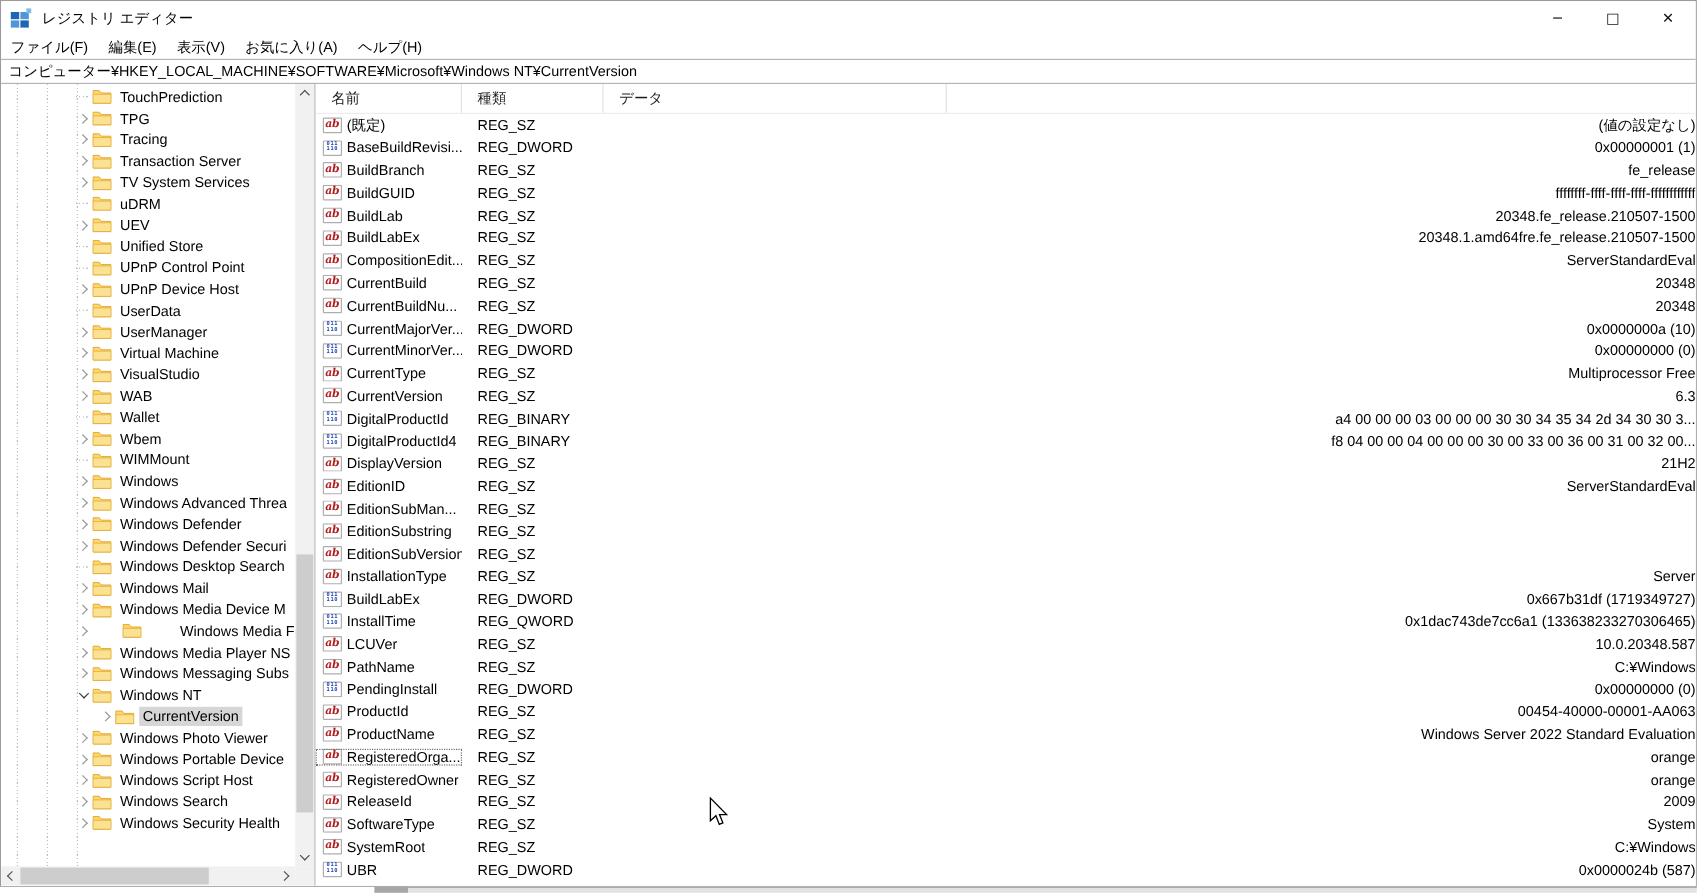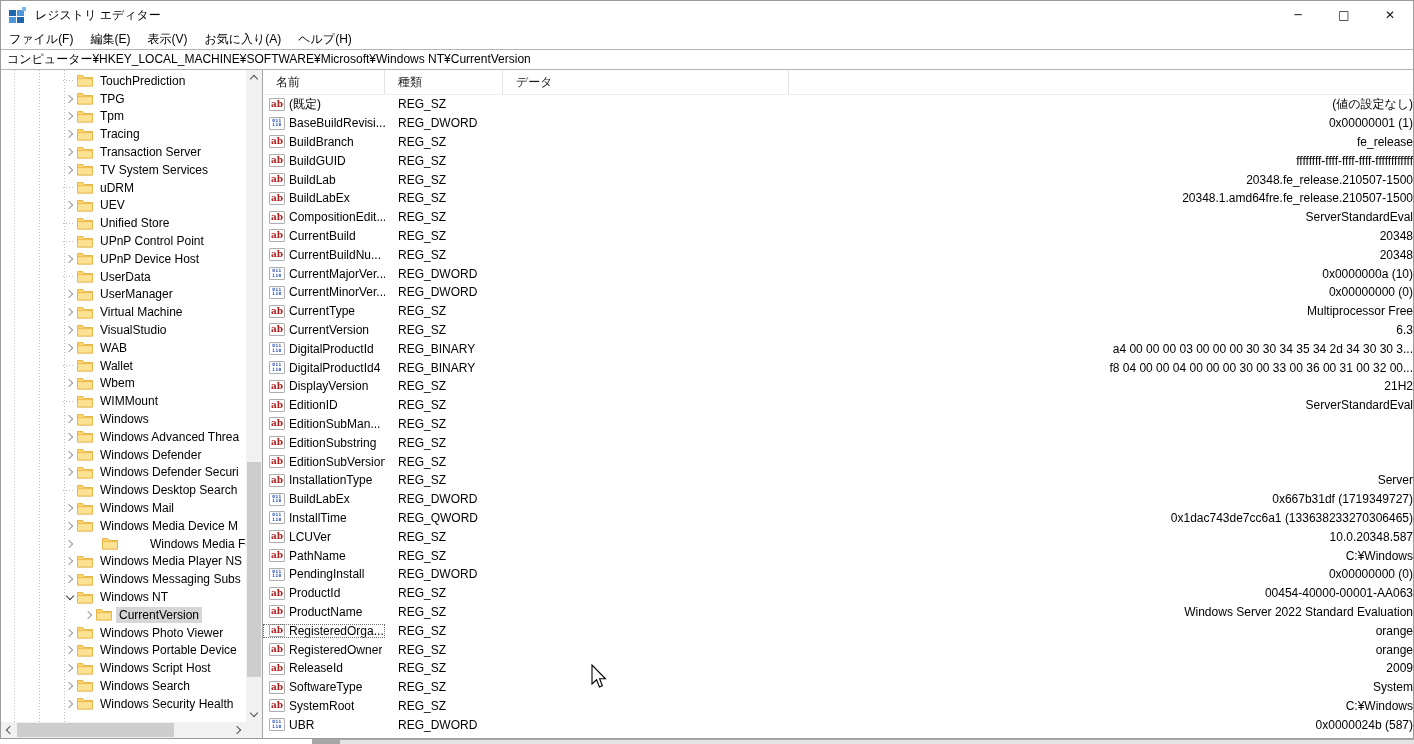"ab" .vicon.ic-ab { font-style: none -> italic }
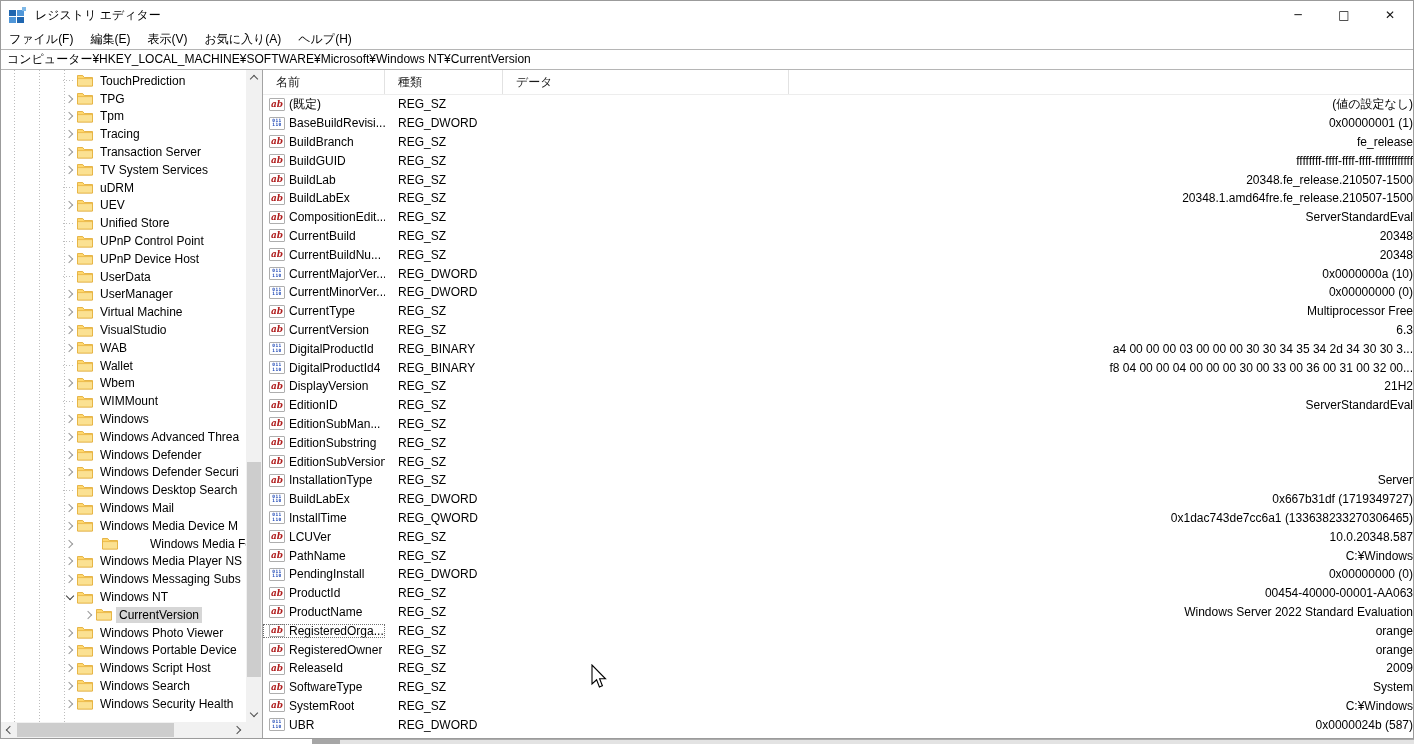"Tpm" div.tree-row { html: <div> <span></span> <span> <svg> <path></path> <path></path> </svg> </span> <span>Tpm</span> </div> -> none }
